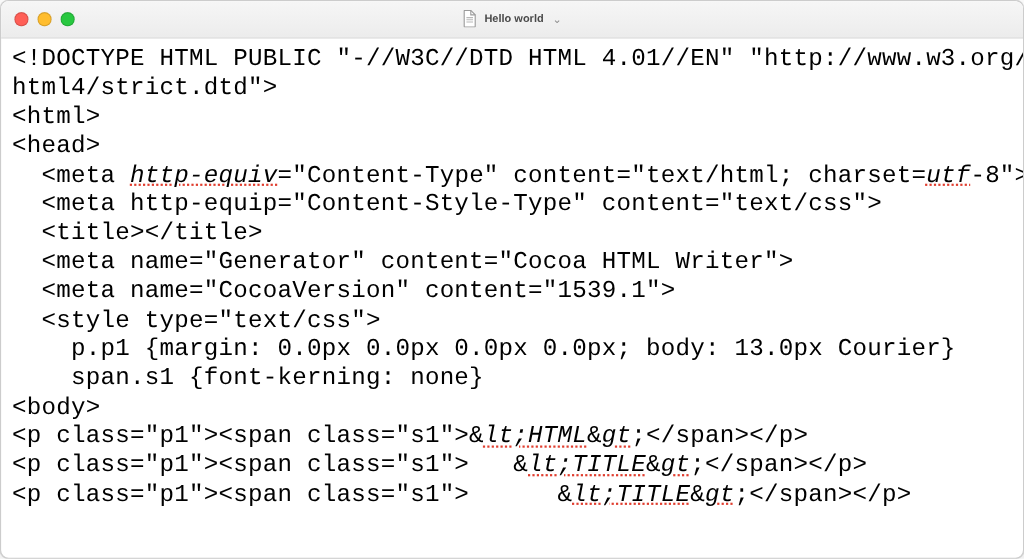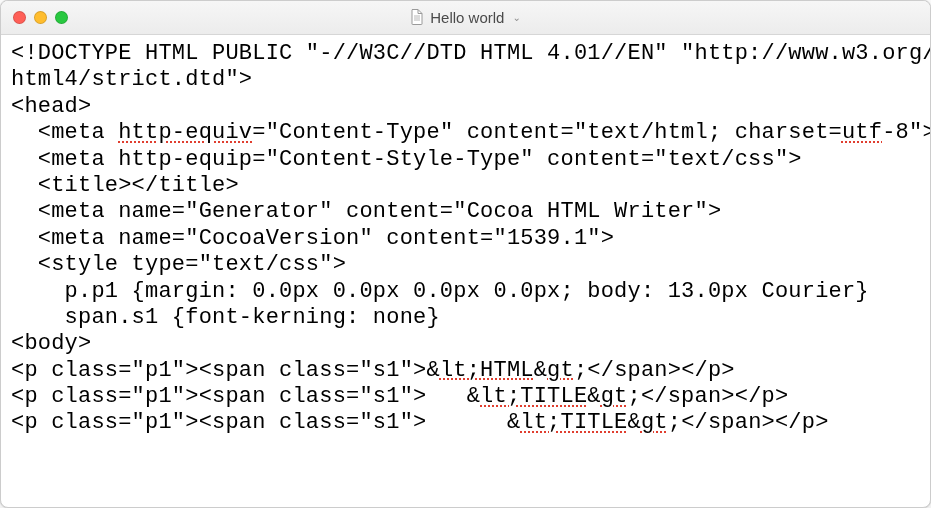"Hello world" .title-text { font-size: 15px -> 10px; font-weight: 400 -> 700 }
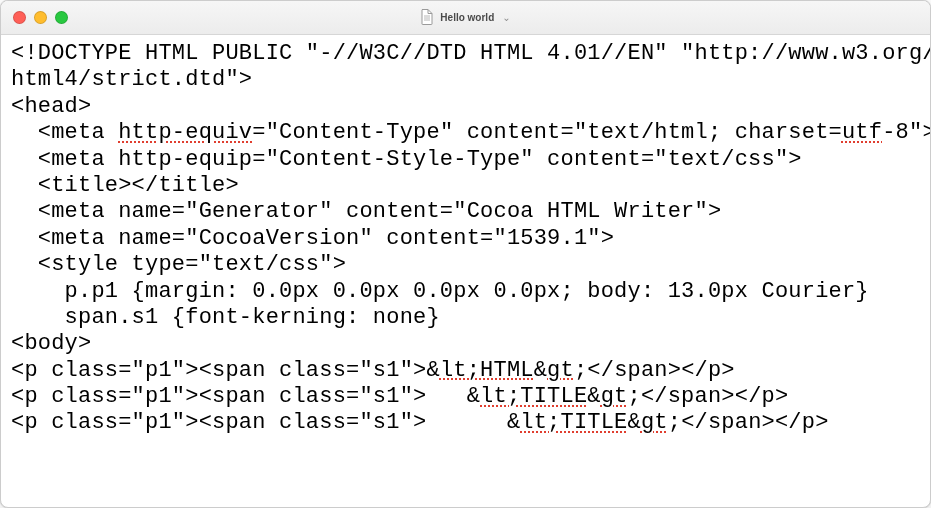"<html>" div.code-line { html: none -> <div><span>&lt;html&gt;</span></div> }
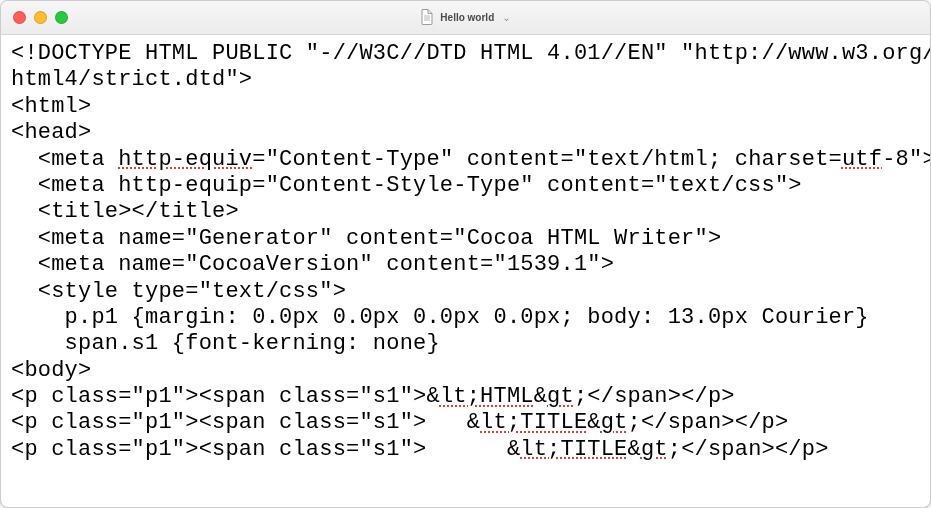"http-equiv" .spellerr { font-style: none -> italic }
